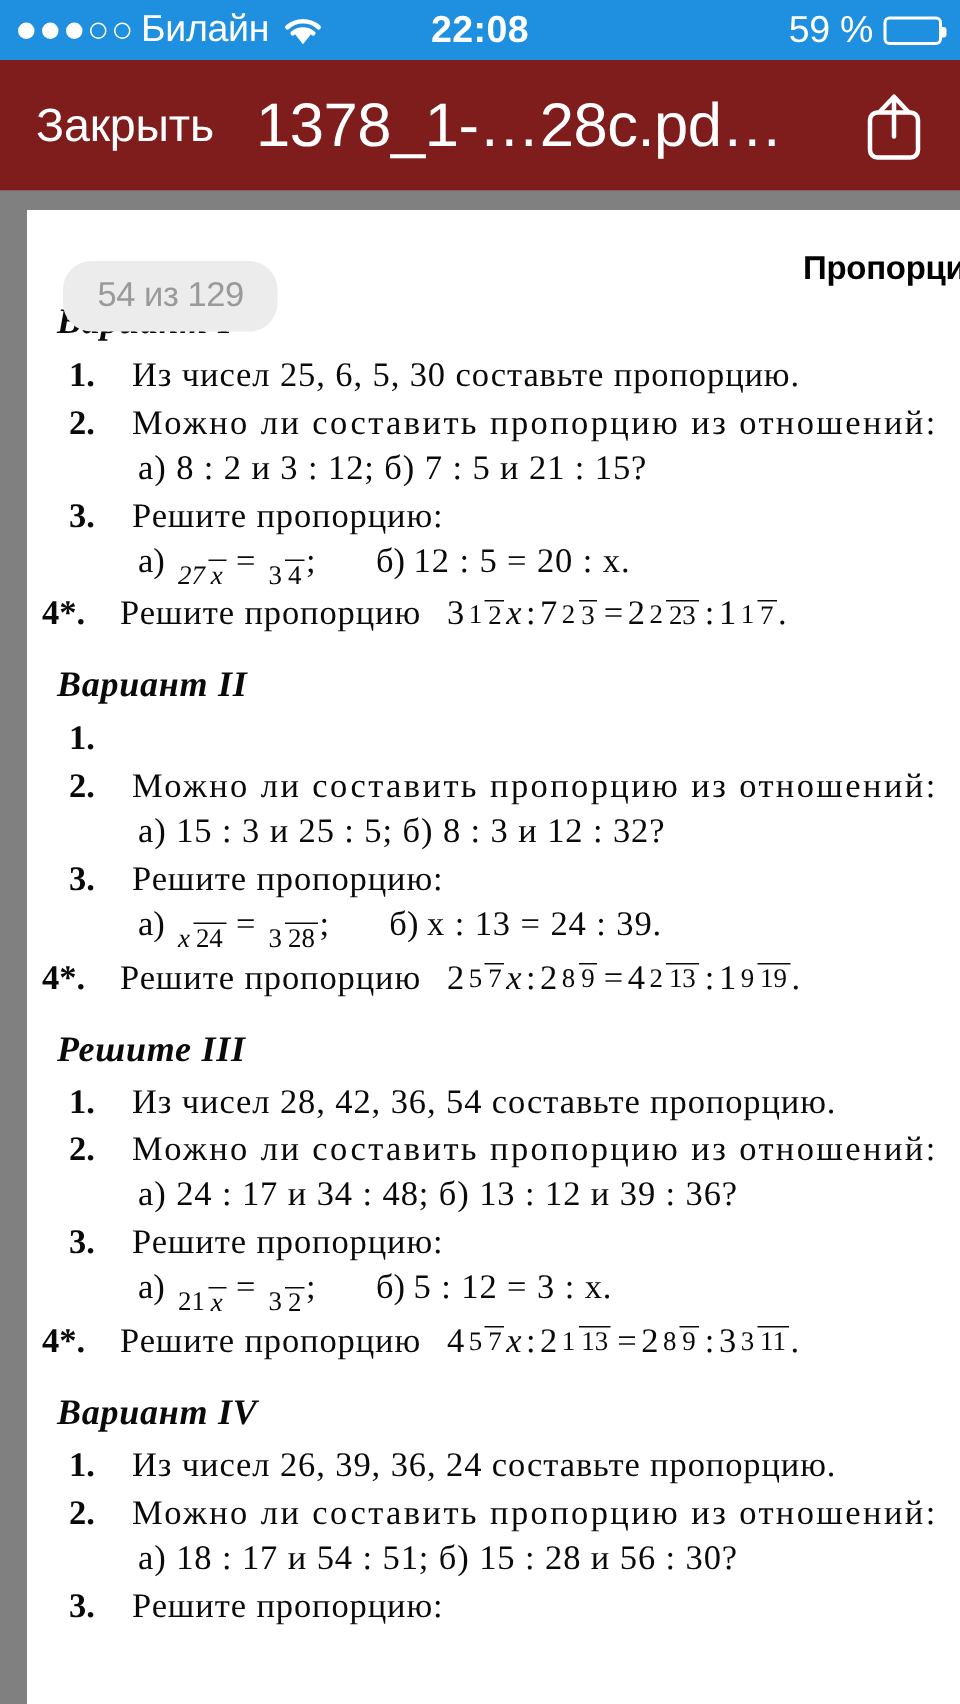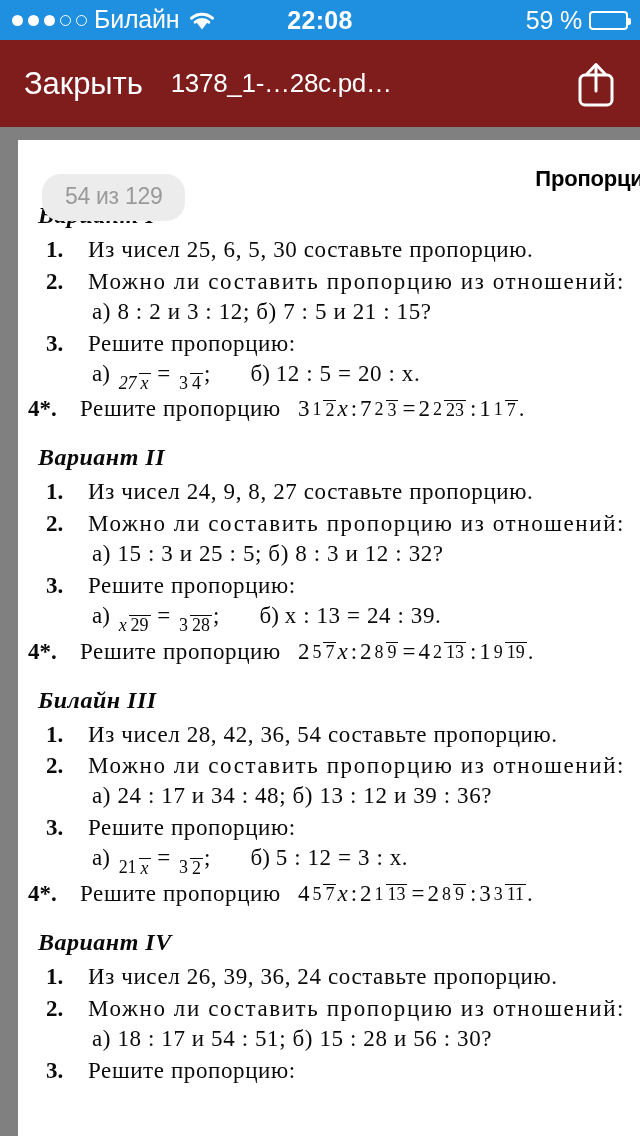"1378_1-…28c.pd…" .nav-title { font-size: 26px -> 41px }
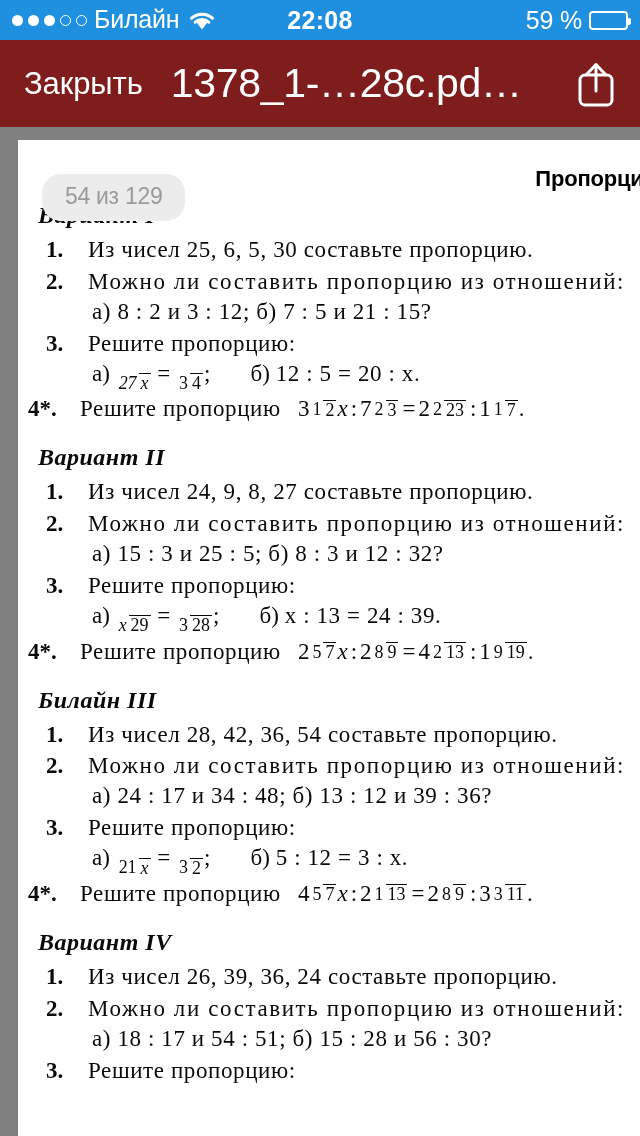"Из чисел 24, 9, 8," span.task-body { html: <span><span>Из чисел 24, 9, 8, 27 составьте пропорцию.</span></span> -> none }
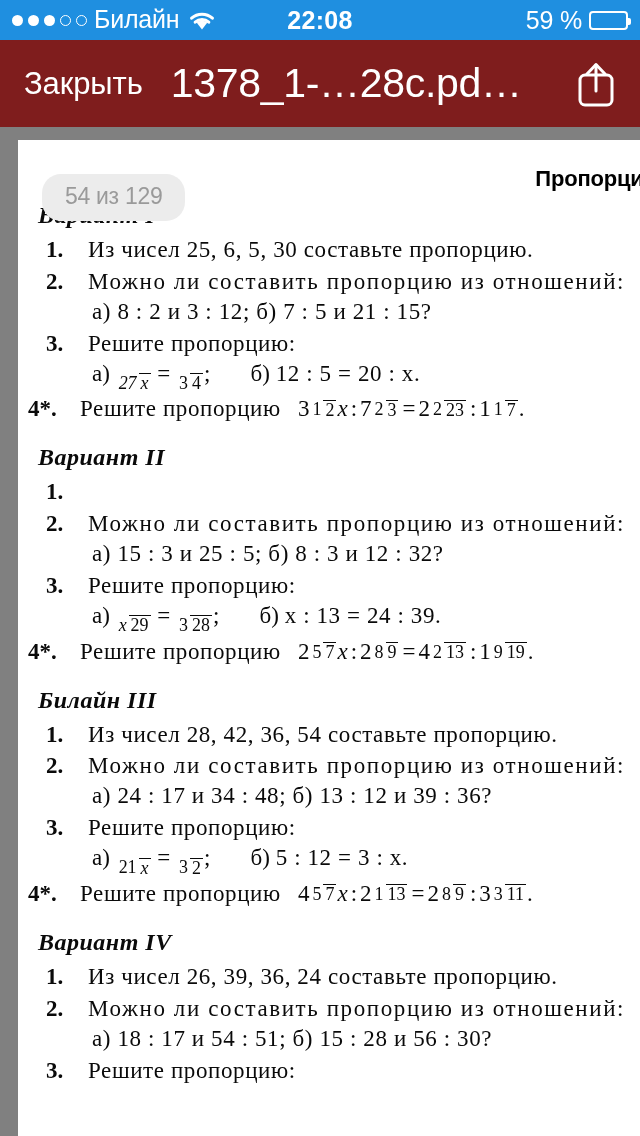"29" span.den { text: 29 -> 24 }
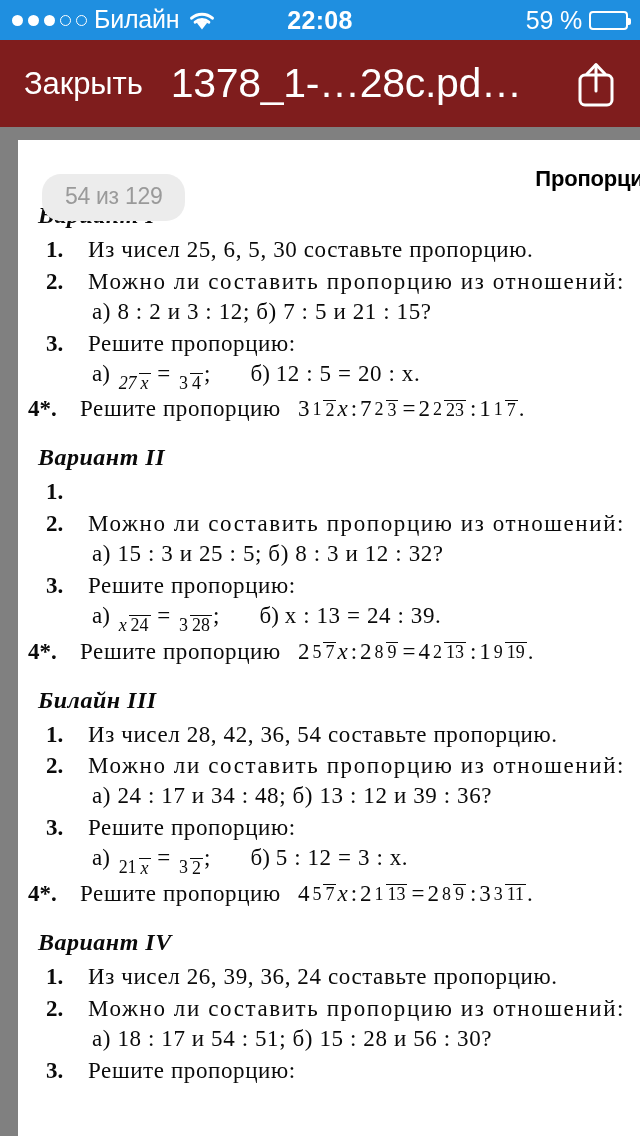"Билайн III" div.variant-title { text: Билайн -> Решите }
